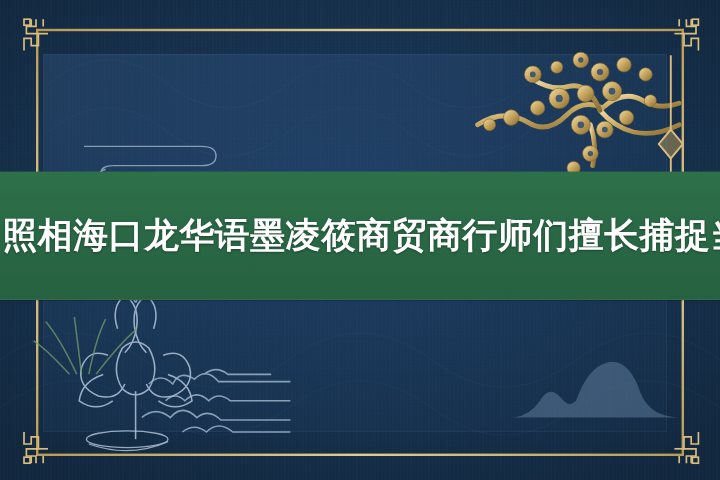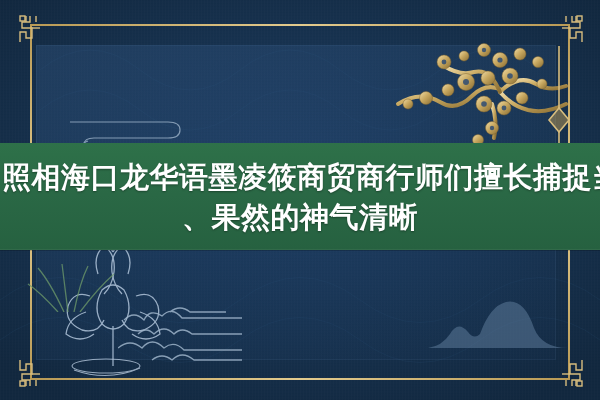"、果然的神气清晰" span.line2 { html: <span>、果然的神气清晰</span> -> none }
